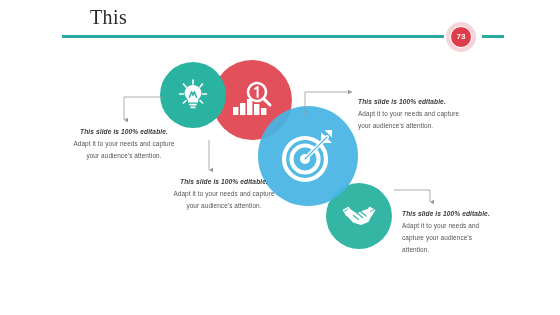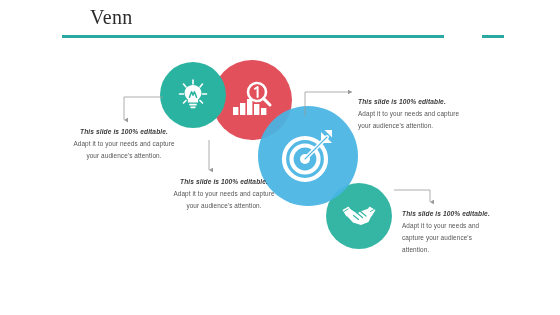"Venn" div { text: Venn -> This }
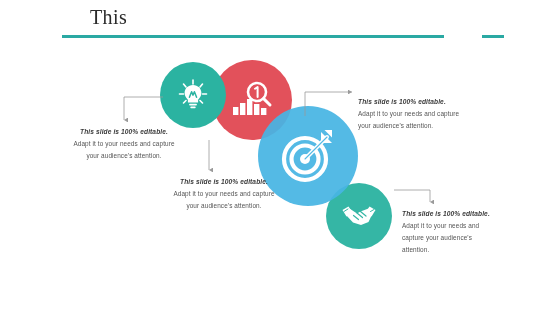"73" div { html: none -> <div> <div>73</div> </div> }
